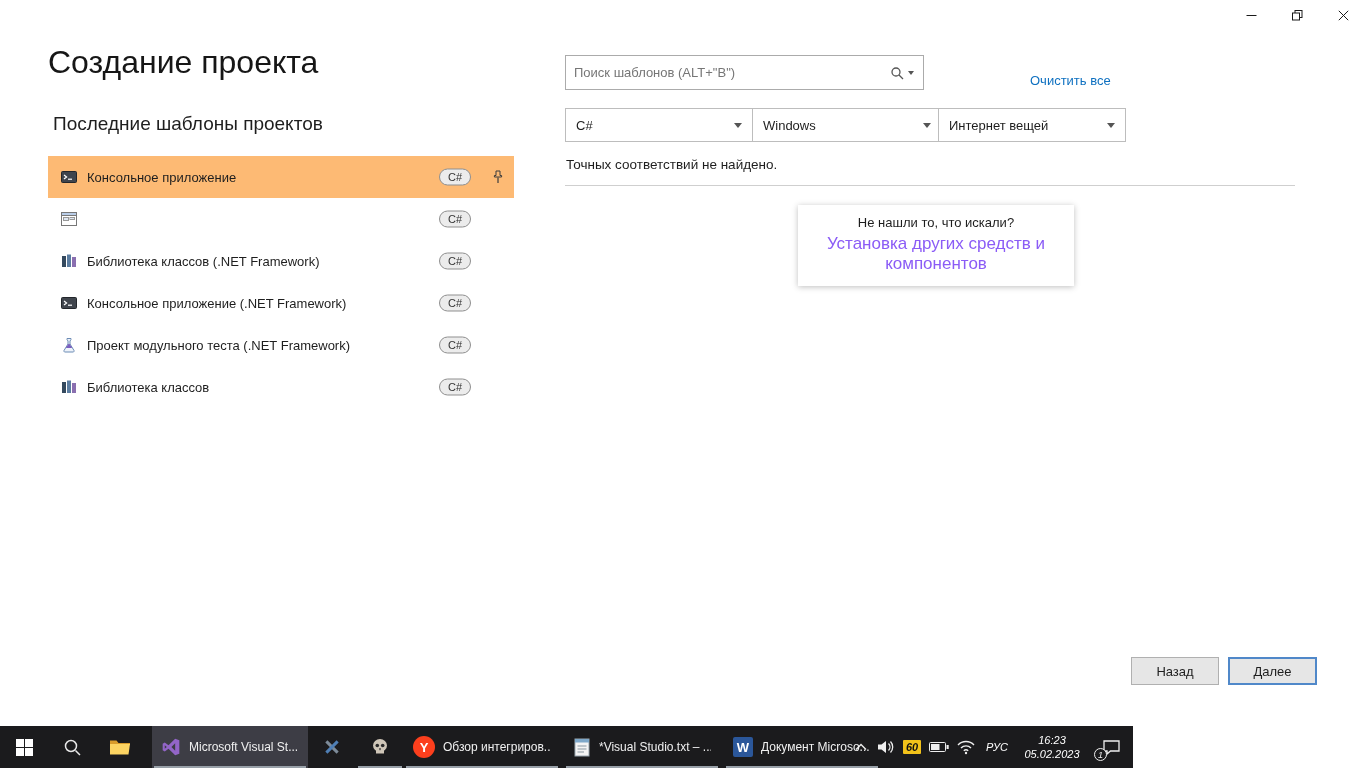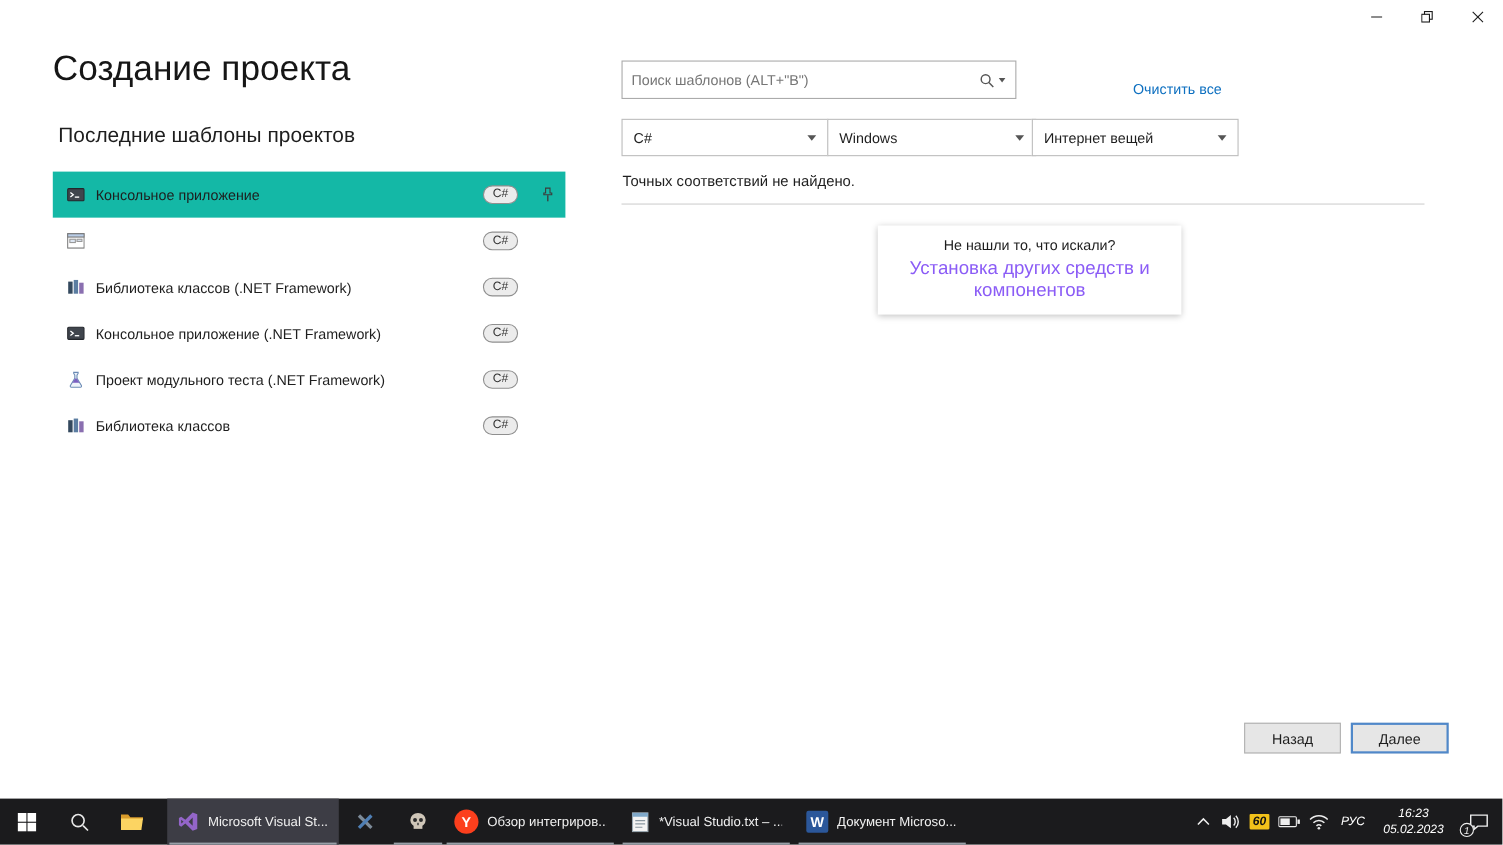"Консольное приложение" .template-item.selected { background: #14b8a6 -> #fdba74 }
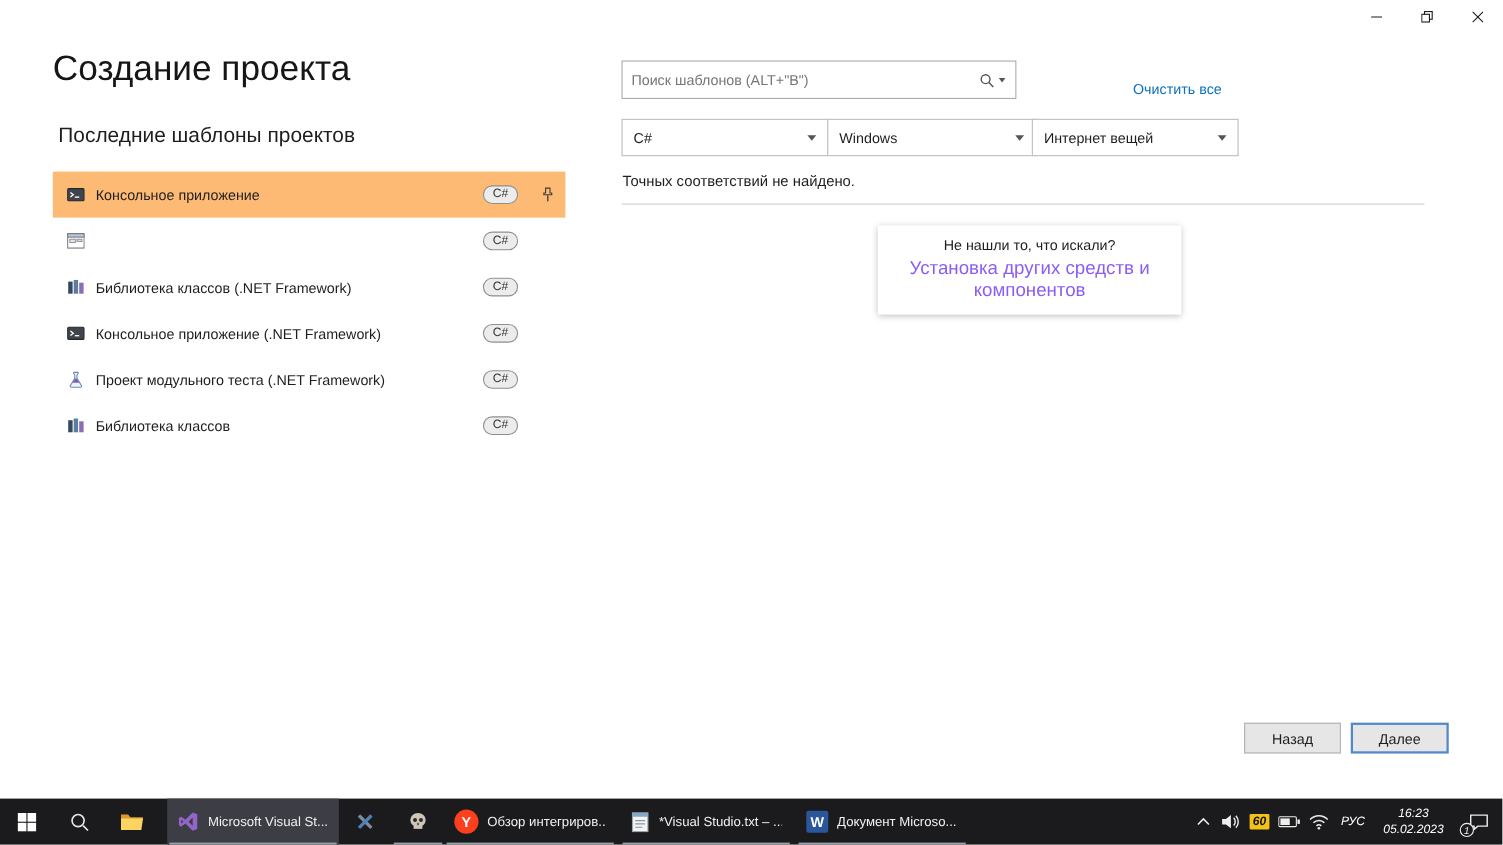"Microsoft Visual St..." .taskbar { width: 1366px -> 1133px }
